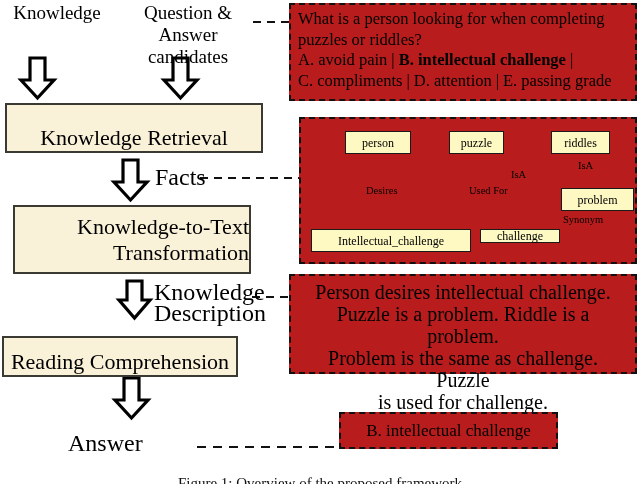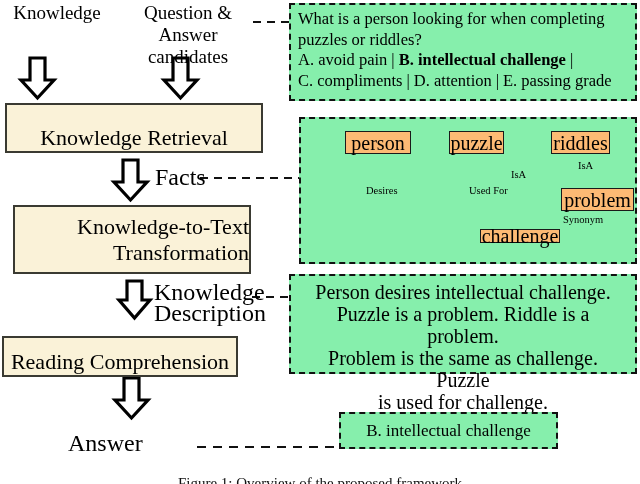"What is a person looking" .panel { background: #86efac -> #b91c1c }
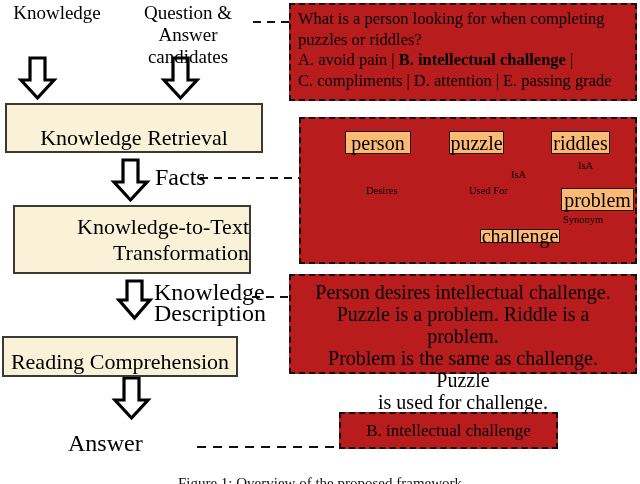"person" .node { background: #fdba74 -> #fef9c3; font-size: 20px -> 12px }
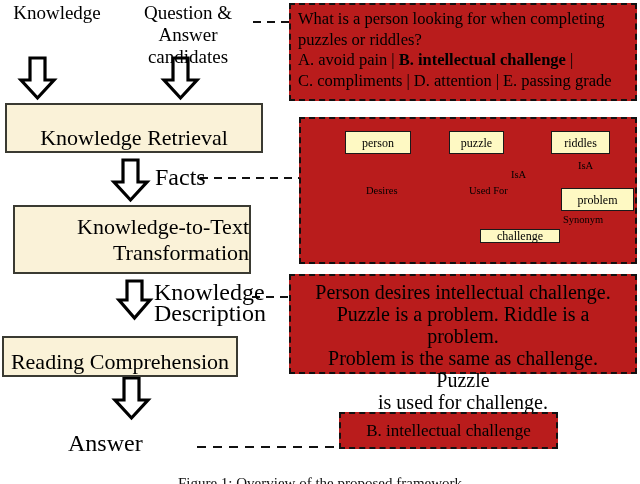"Intellectual_challenge" div.abs { html: none -> <div> <span>Intellectual_challenge</span> </div> }
